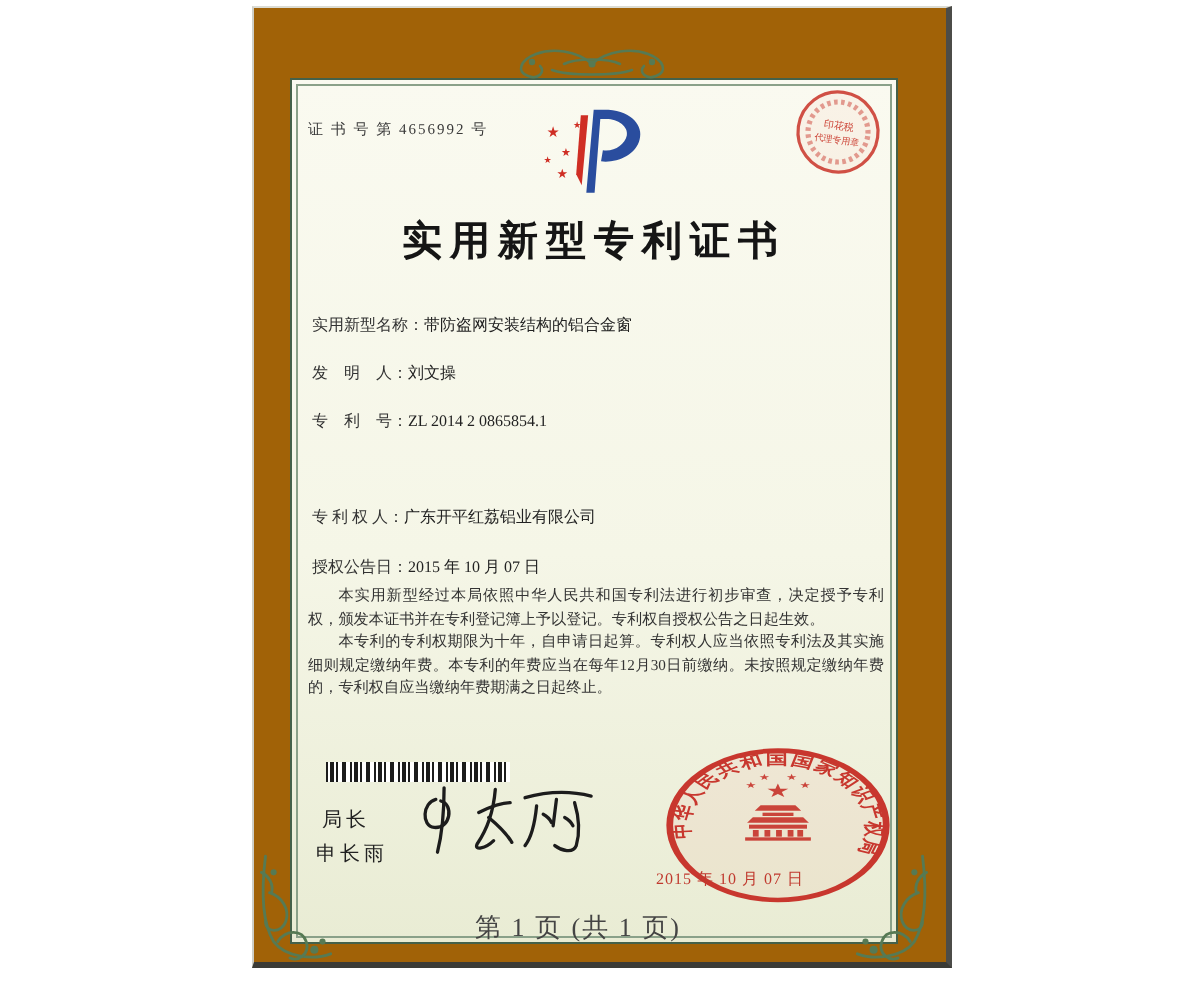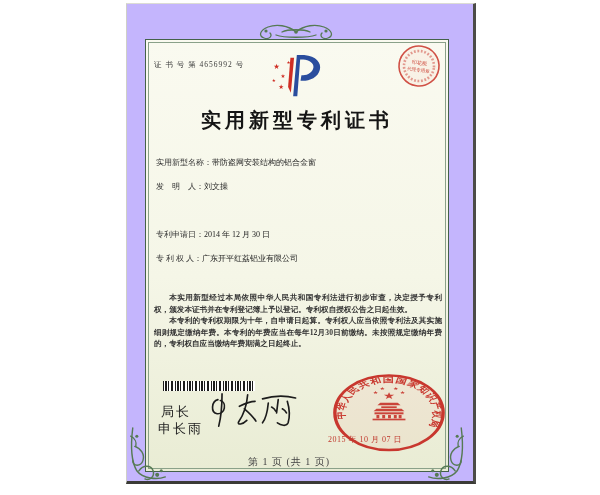"证 书 号 第 4656992" #paper { background: #c4b5fd -> #a16207 }
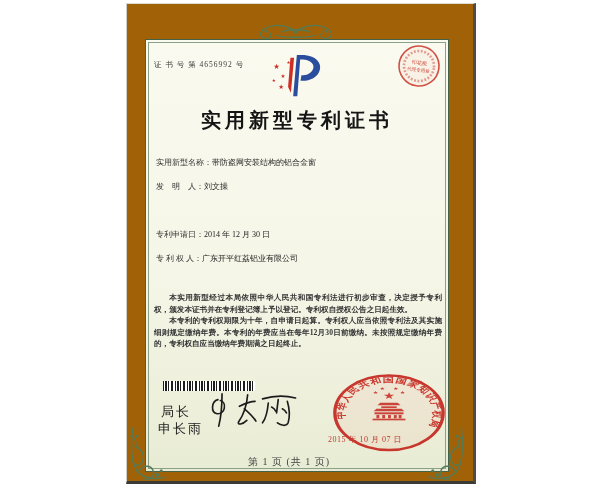"专 利 号：ZL 2014 2" div.abs { html: none -> <div> <span>专 利 号：</span><span>ZL 2014 2 0865854.1</span> </div> }
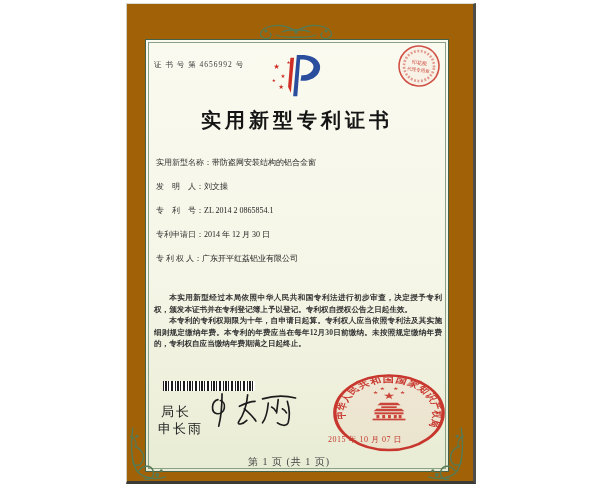"专利申请日：2014 年 12 月 30" div.abs { html: <div> <span>专利申请日：</span><span>2014 年 12 月 30 日</span> </div> -> none }
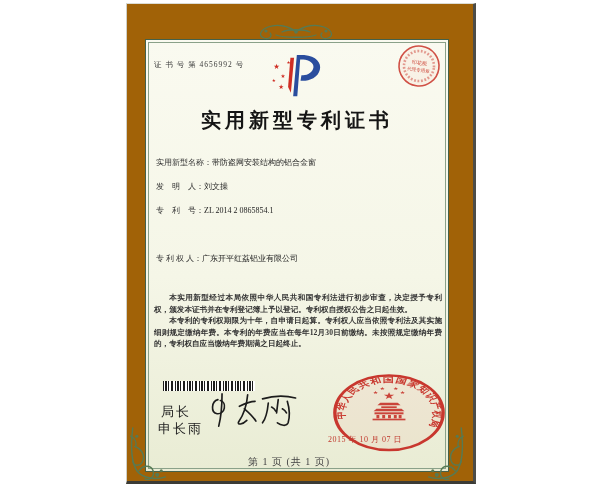"授权公告日：2015 年 10 月 07" div.abs { html: none -> <div> <span>授权公告日：</span><span>2015 年 10 月 07 日</span> </div> }
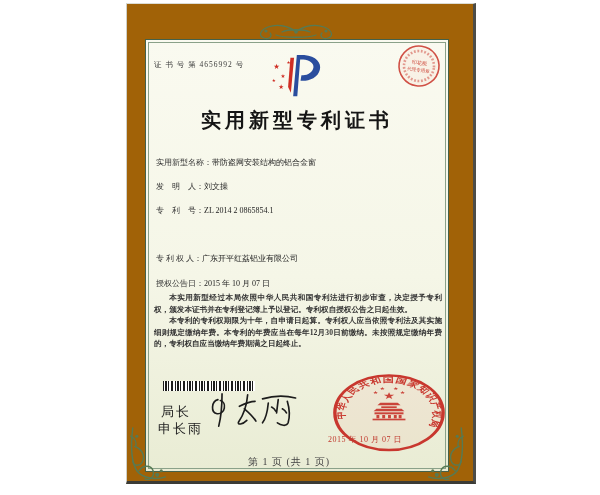"本实用新型经过本局依照中华人民共和国专利法进行初步审查，决定授予专利权，颁发本证" .paras { font-weight: bold -> none }
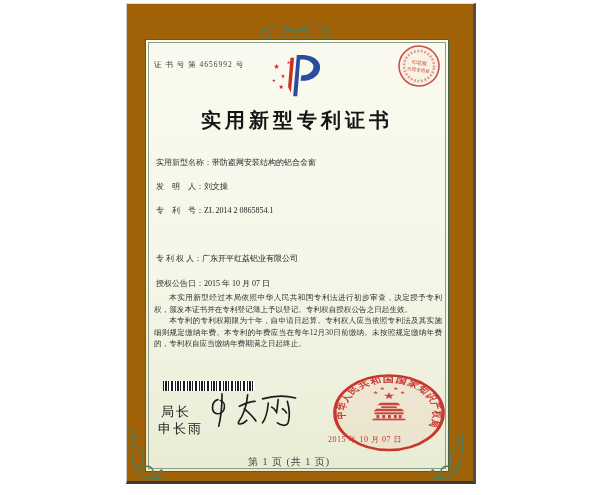"局长" .director { font-size: 13px -> 10px }
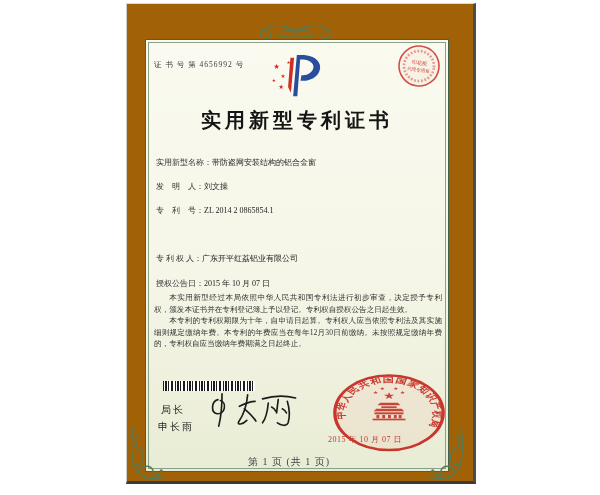"第 1 页 (共 1" .footerpg { font-size: 10px -> 13px }
